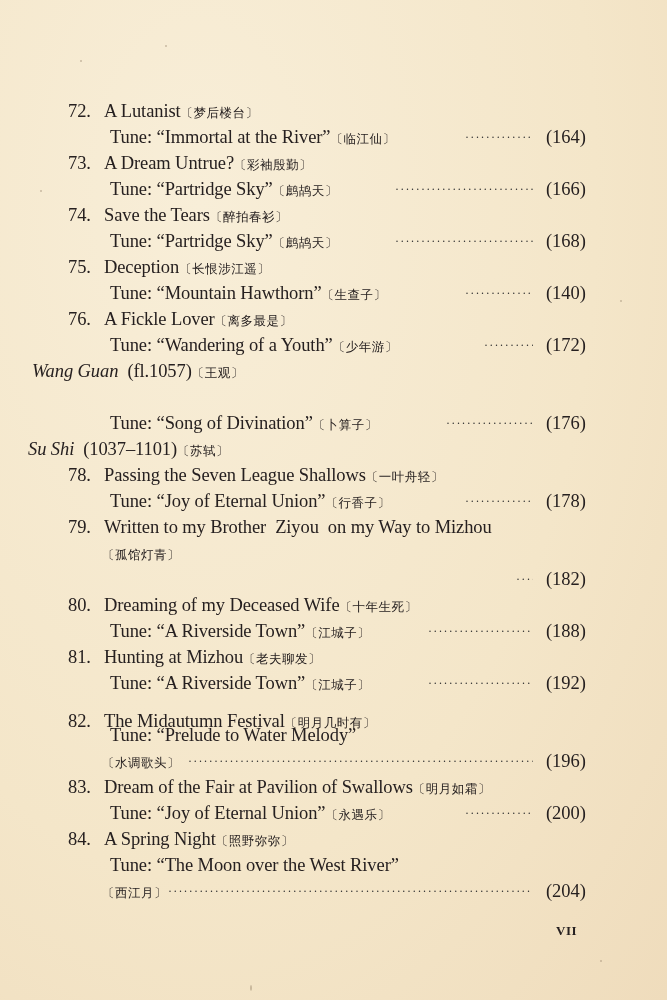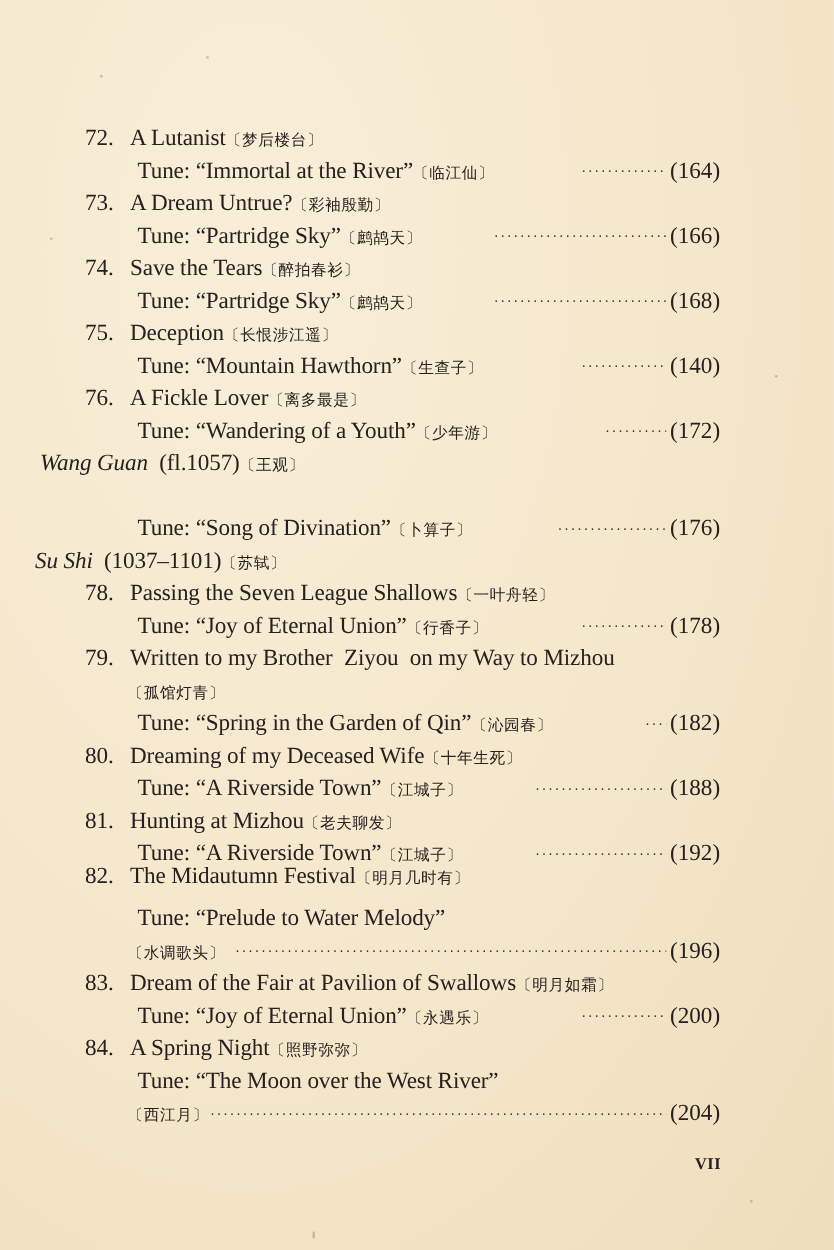"(164)" .page-ref { text-align: left -> center }
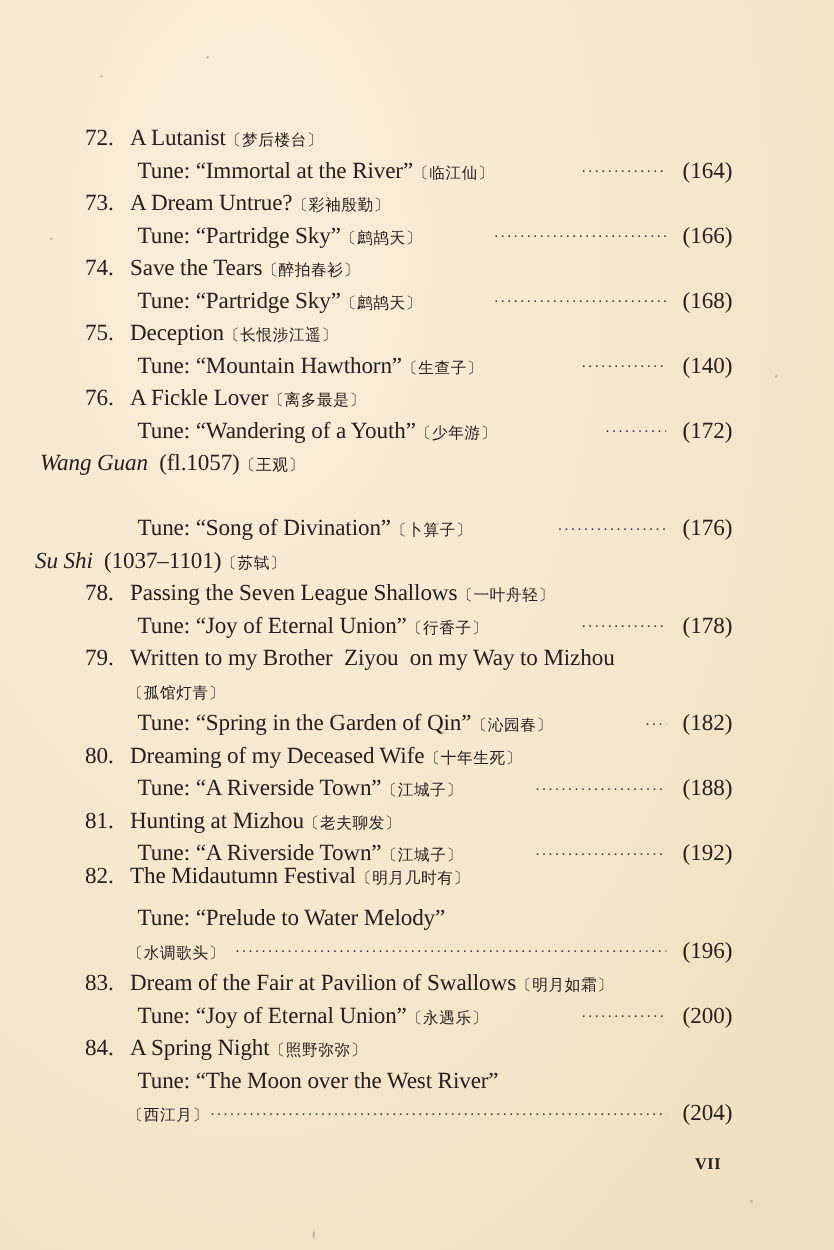"Tune: “Spring in the Garden" div.line { html: <div> <span>Tune: “Spring in the Garden of Qin”</span><span>〔沁园春〕</span> </div> -> none }
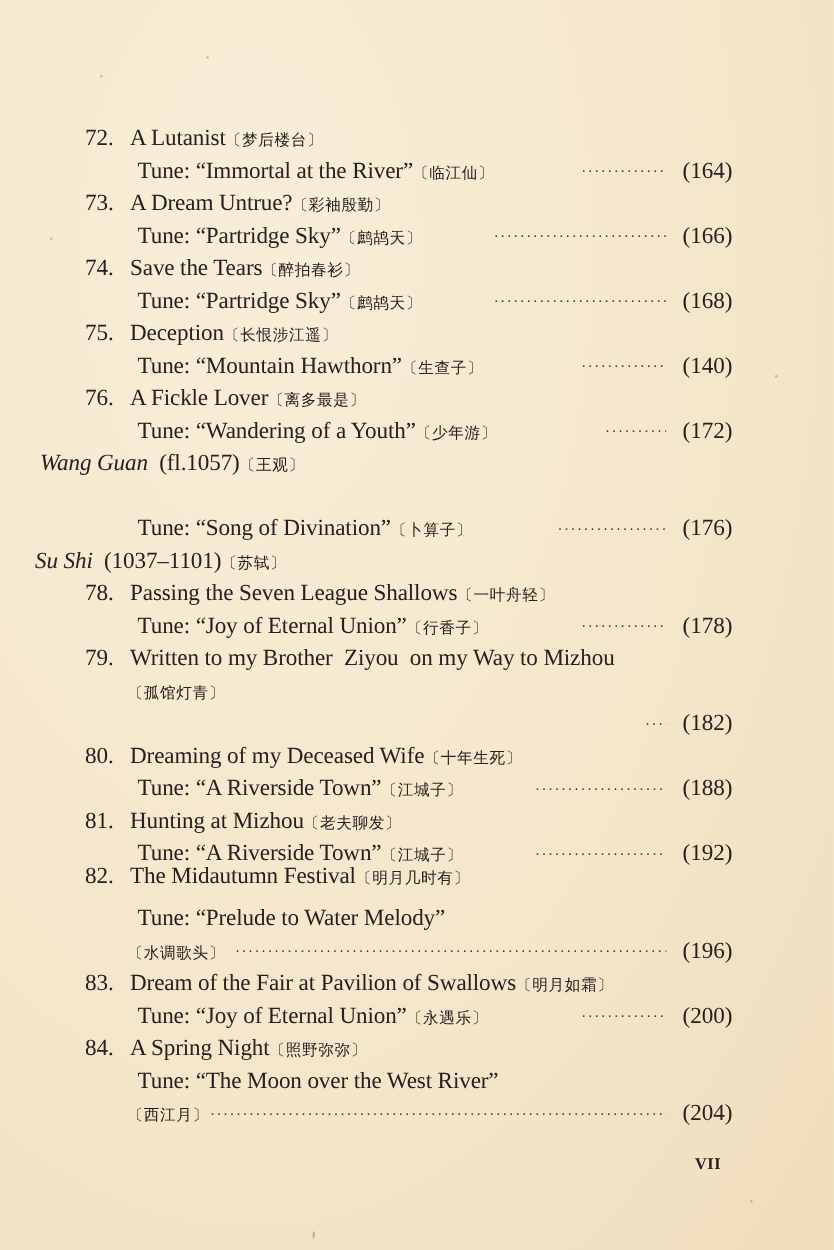"82. The Midautumn Festival〔明月几时有〕" div.line { top: 688px -> 708px }
